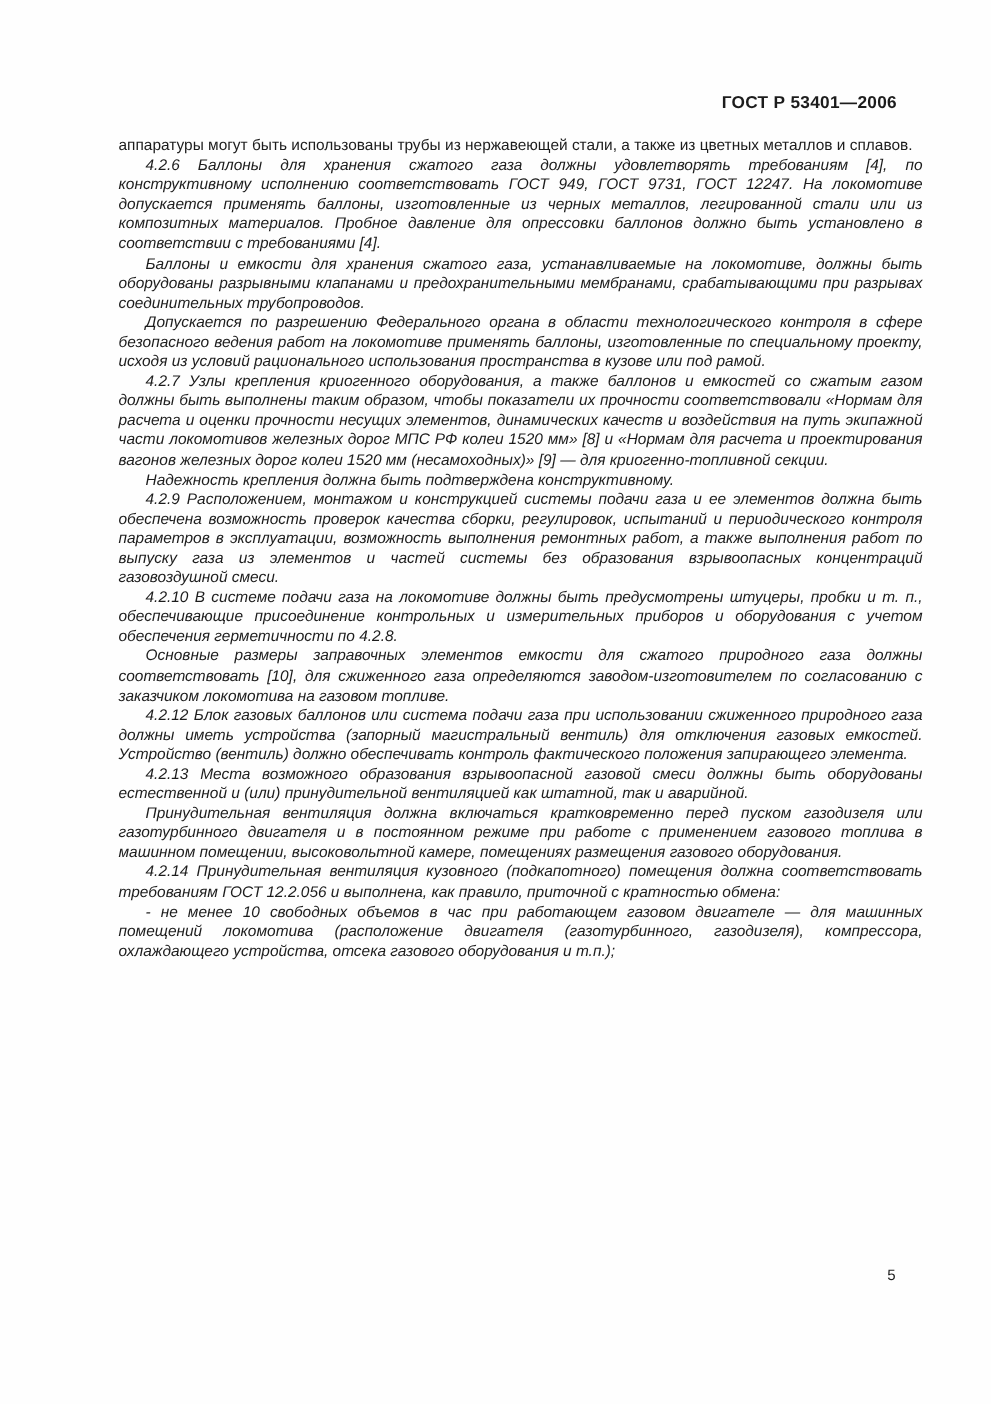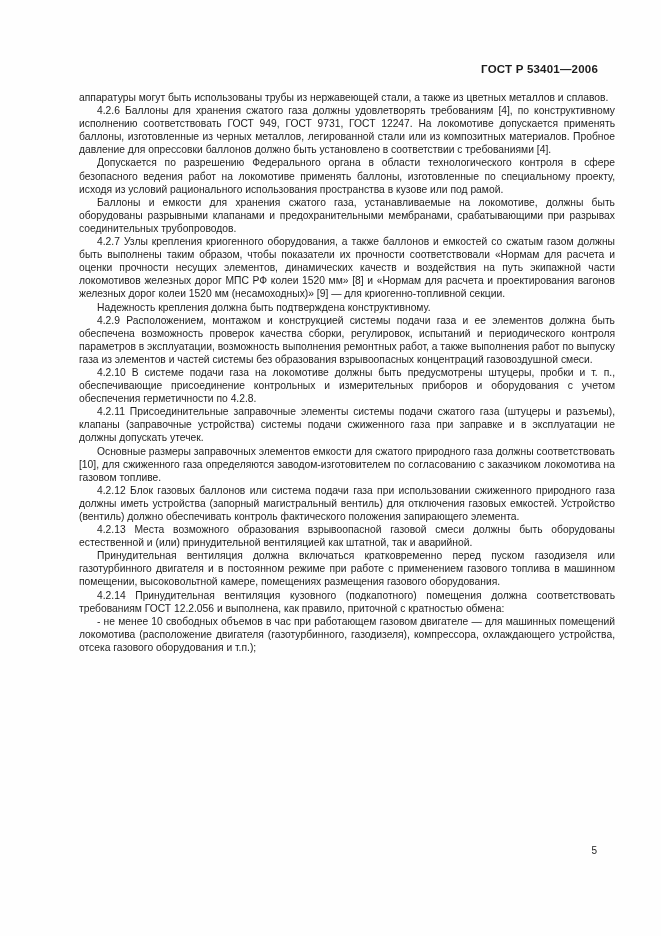"4.2.6 Баллоны для хранения сжатого" .doc-body p.indent { font-style: none -> italic }
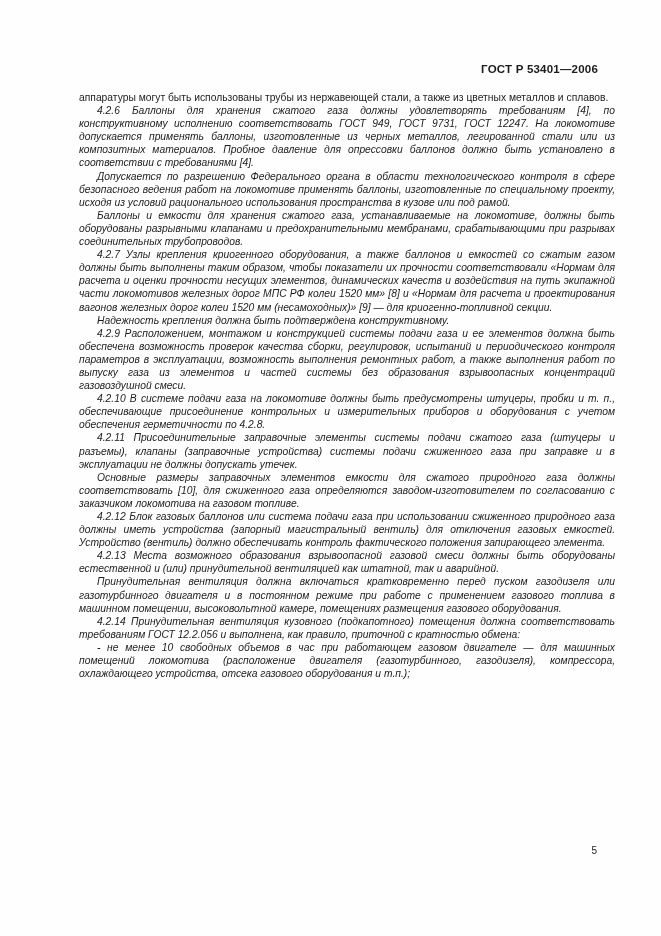"Допускается по разрешению Федерального" p.indent { order: before "Баллоны и емкости для хранения" -> after "Баллоны и емкости для хранения" }
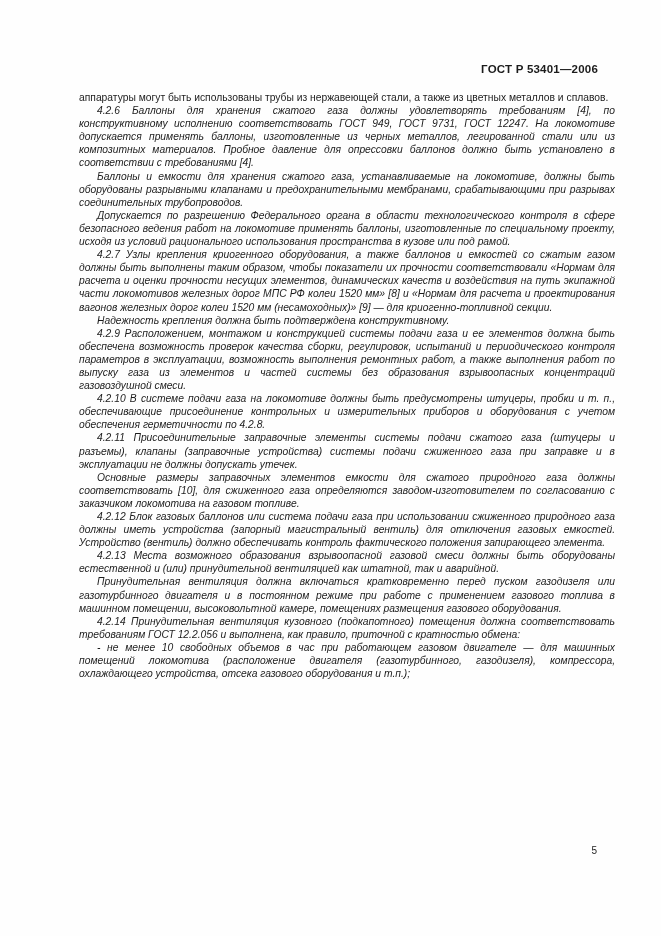"4.2.11 Присоединительные заправочные" p.indent { html: <p>4.2.11 Присоединительные заправочные элементы системы подачи сжатого газа (штуцеры и разъемы), клапаны (заправочные устройства) системы подачи сжиженного газа при заправке и в эксплуатации не должны допускать утечек.</p> -> none }
